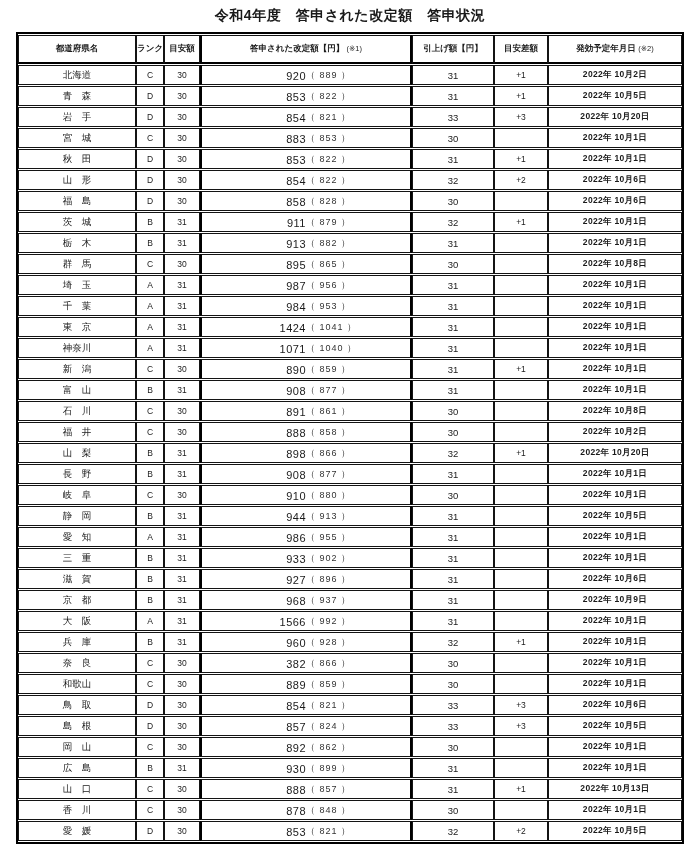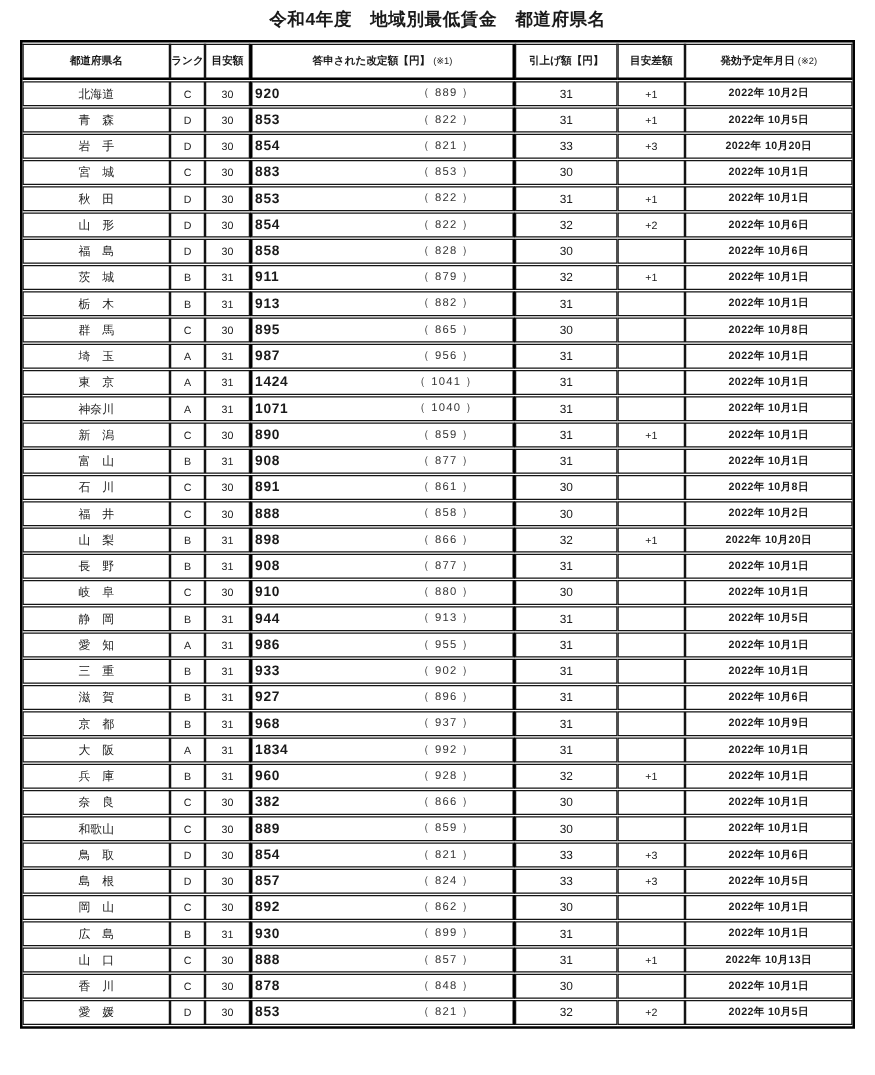"令和4年度 地域別最低賃金 都道府県名" div.doc-title { text: 地域別最低賃金　都道府県名 -> 答申された改定額　答申状況 }
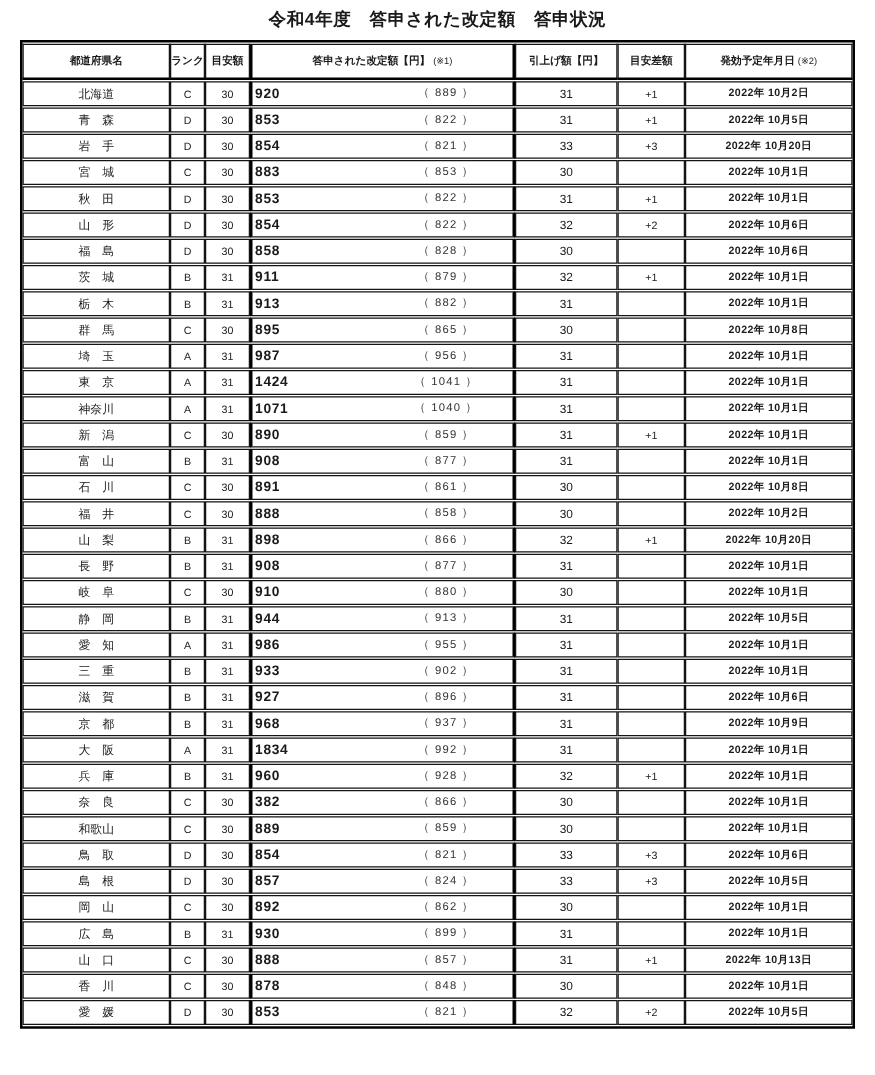"920" .c-amount .amt { font-weight: bold -> normal; text-align: left -> right }
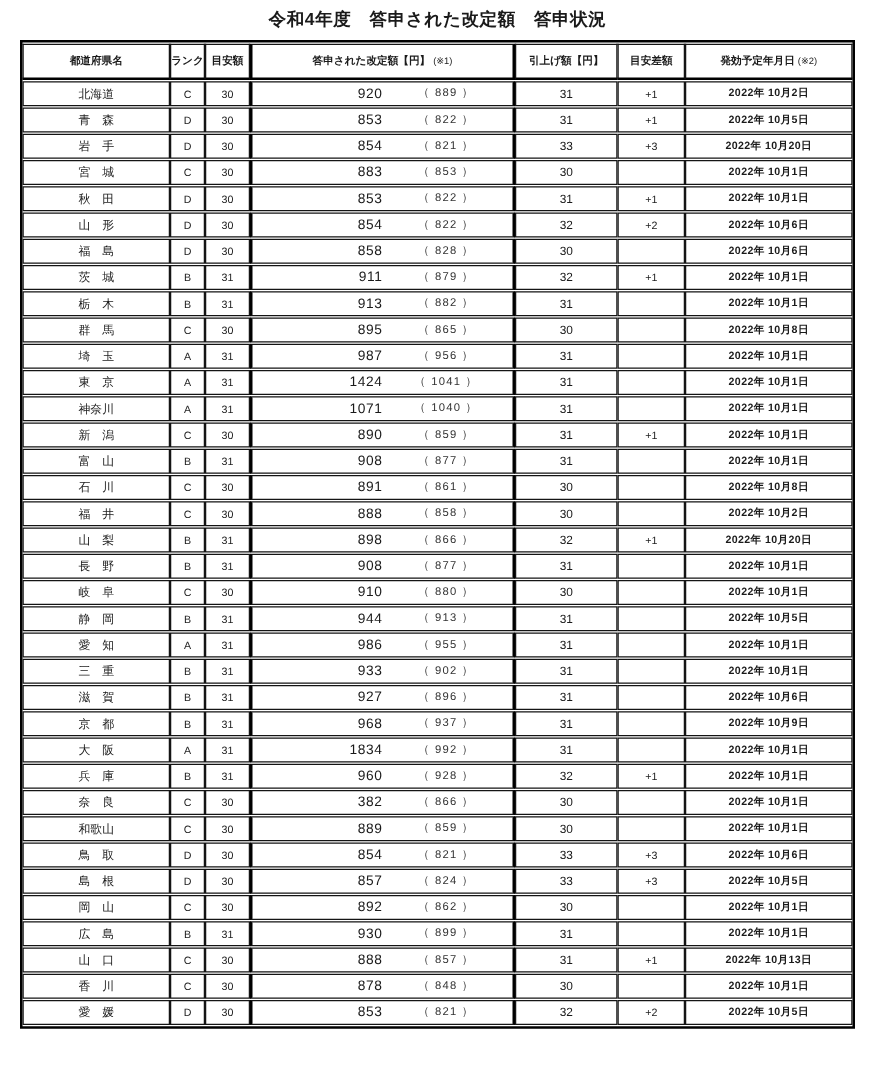"（ 889 ）" .c-amount .prev { text-align: center -> left }
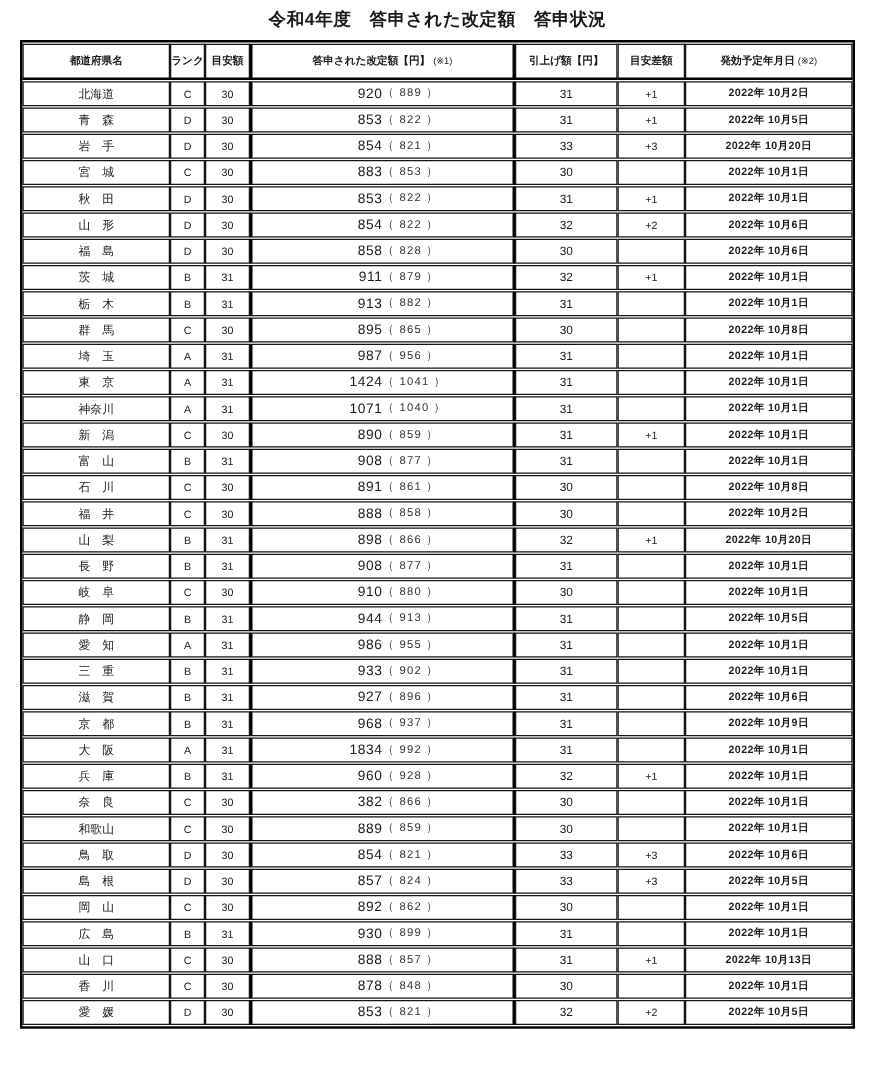"千 葉" tr { html: none -> <tr> <td>千 葉</td> <td>A</td> <td>31</td> <td><span>984</span><span>（ 953 ）</span></td> <td>31</td> <td></td> <td>2022年 10月1日</td> </tr> }
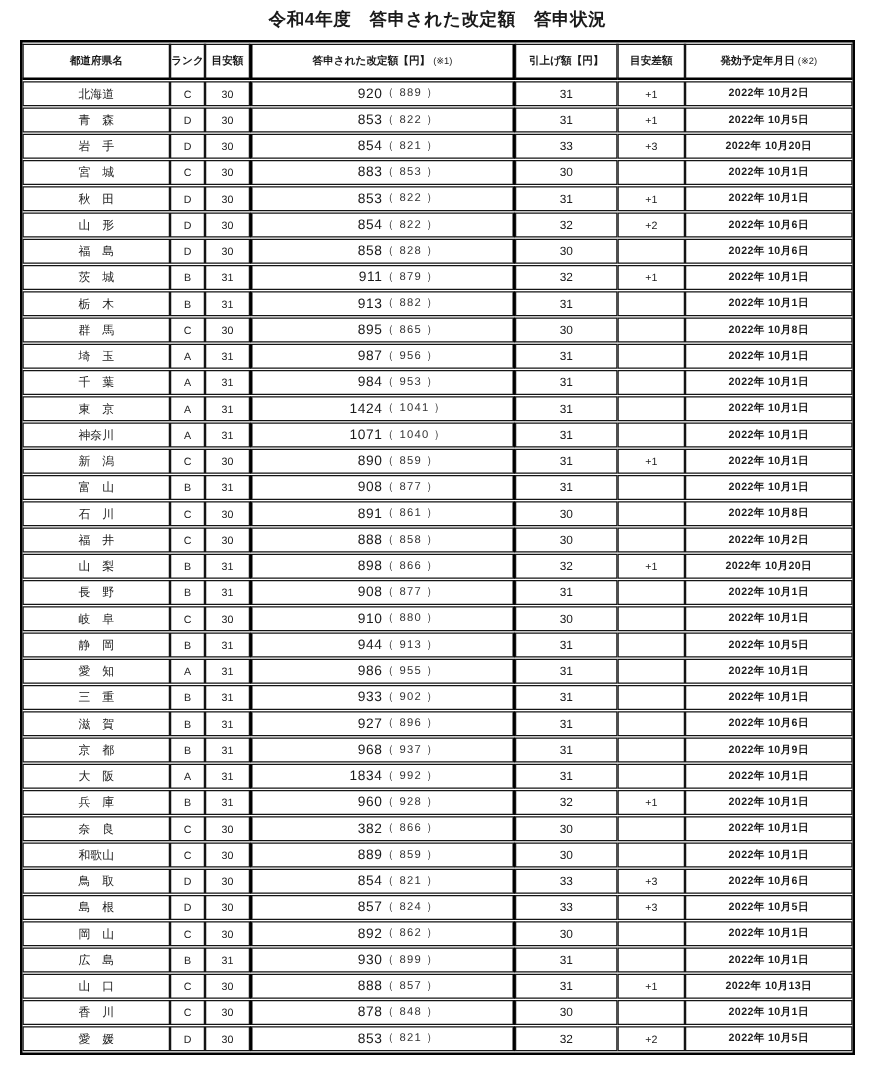"1834" span.amt { text: 1834 -> 1566 }
